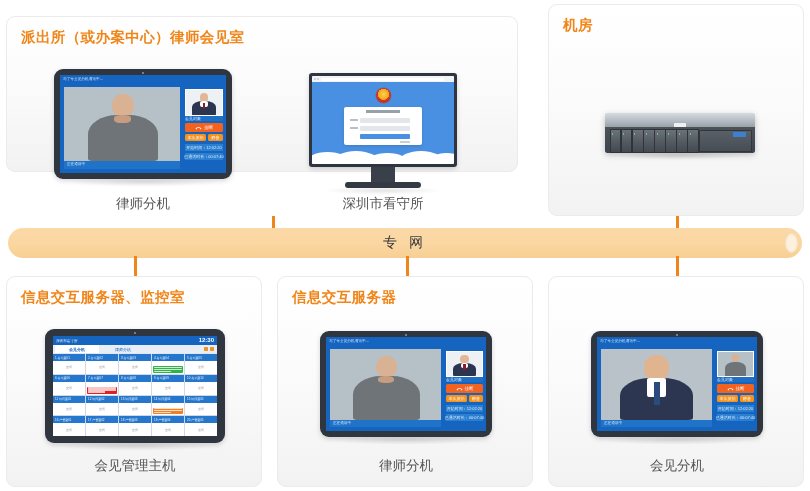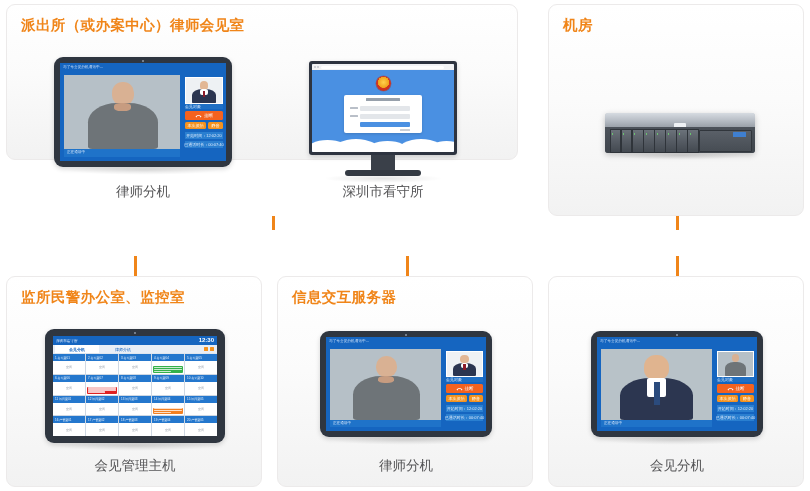"派出所（或办案中心）律师会见室" div.card { top: 4px -> 16px }
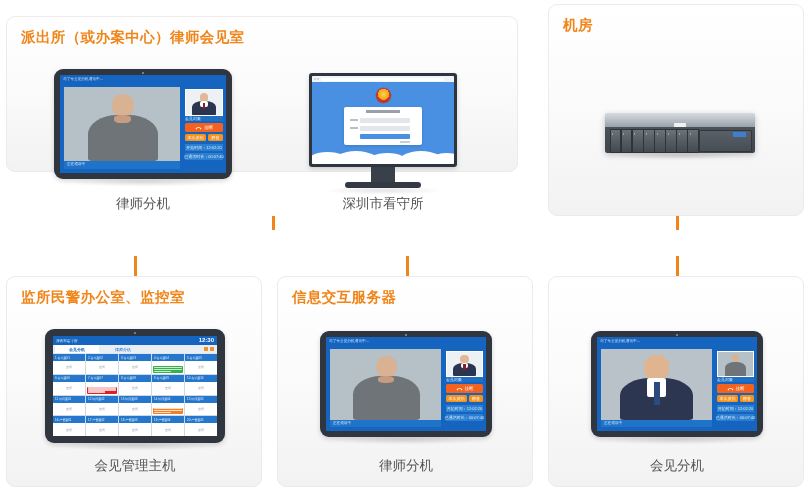"专 网" div.bus { html: none -> <div> <div>专 网</div> <div></div> </div> }
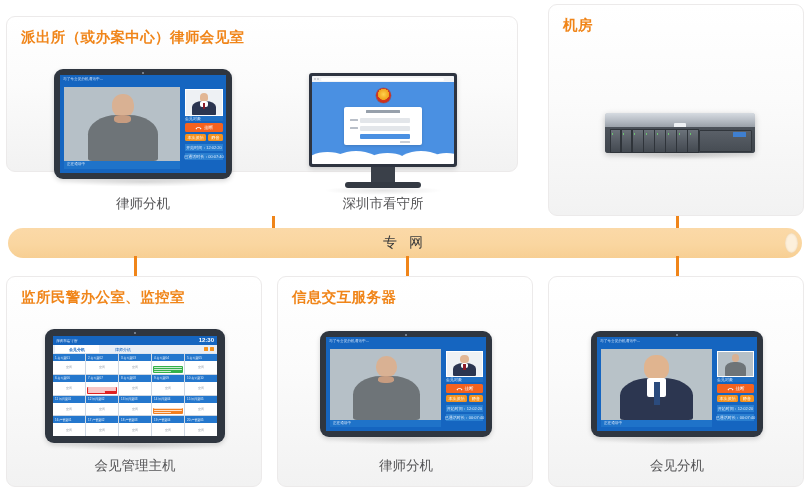"监所民警办公室、监控室" div.card-title { text: 监所民警办公室 -> 信息交互服务器 }
